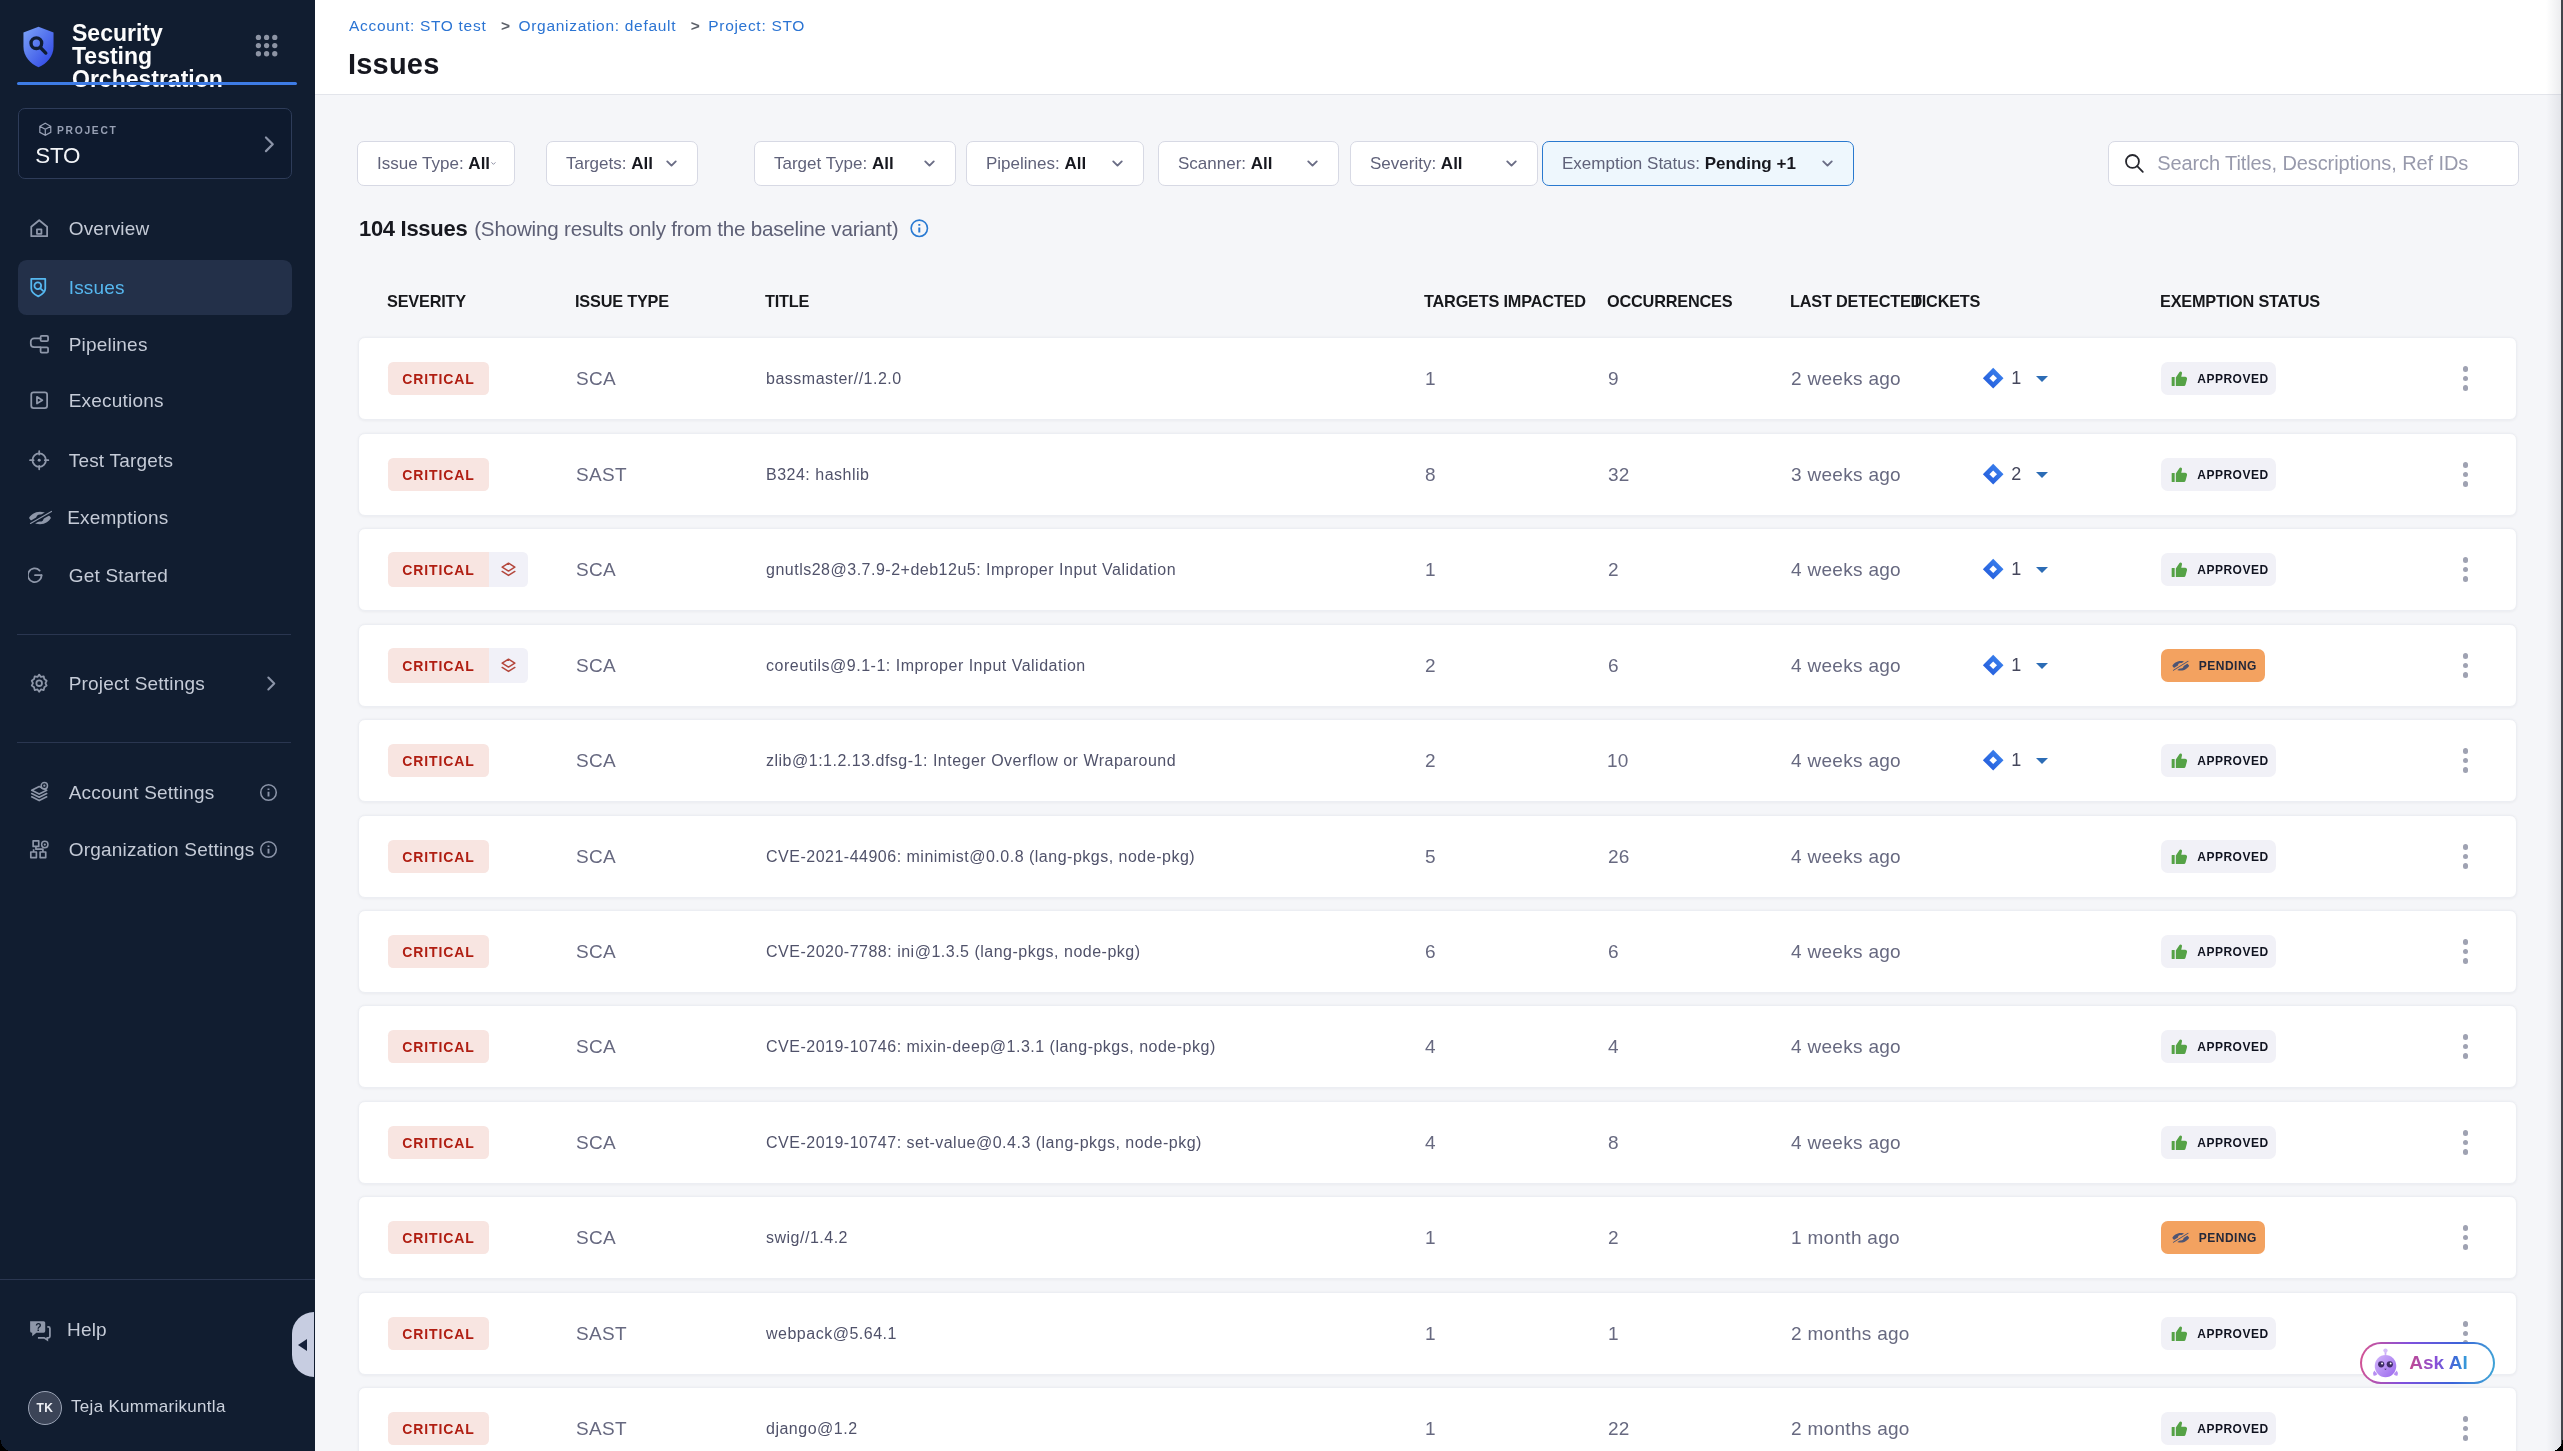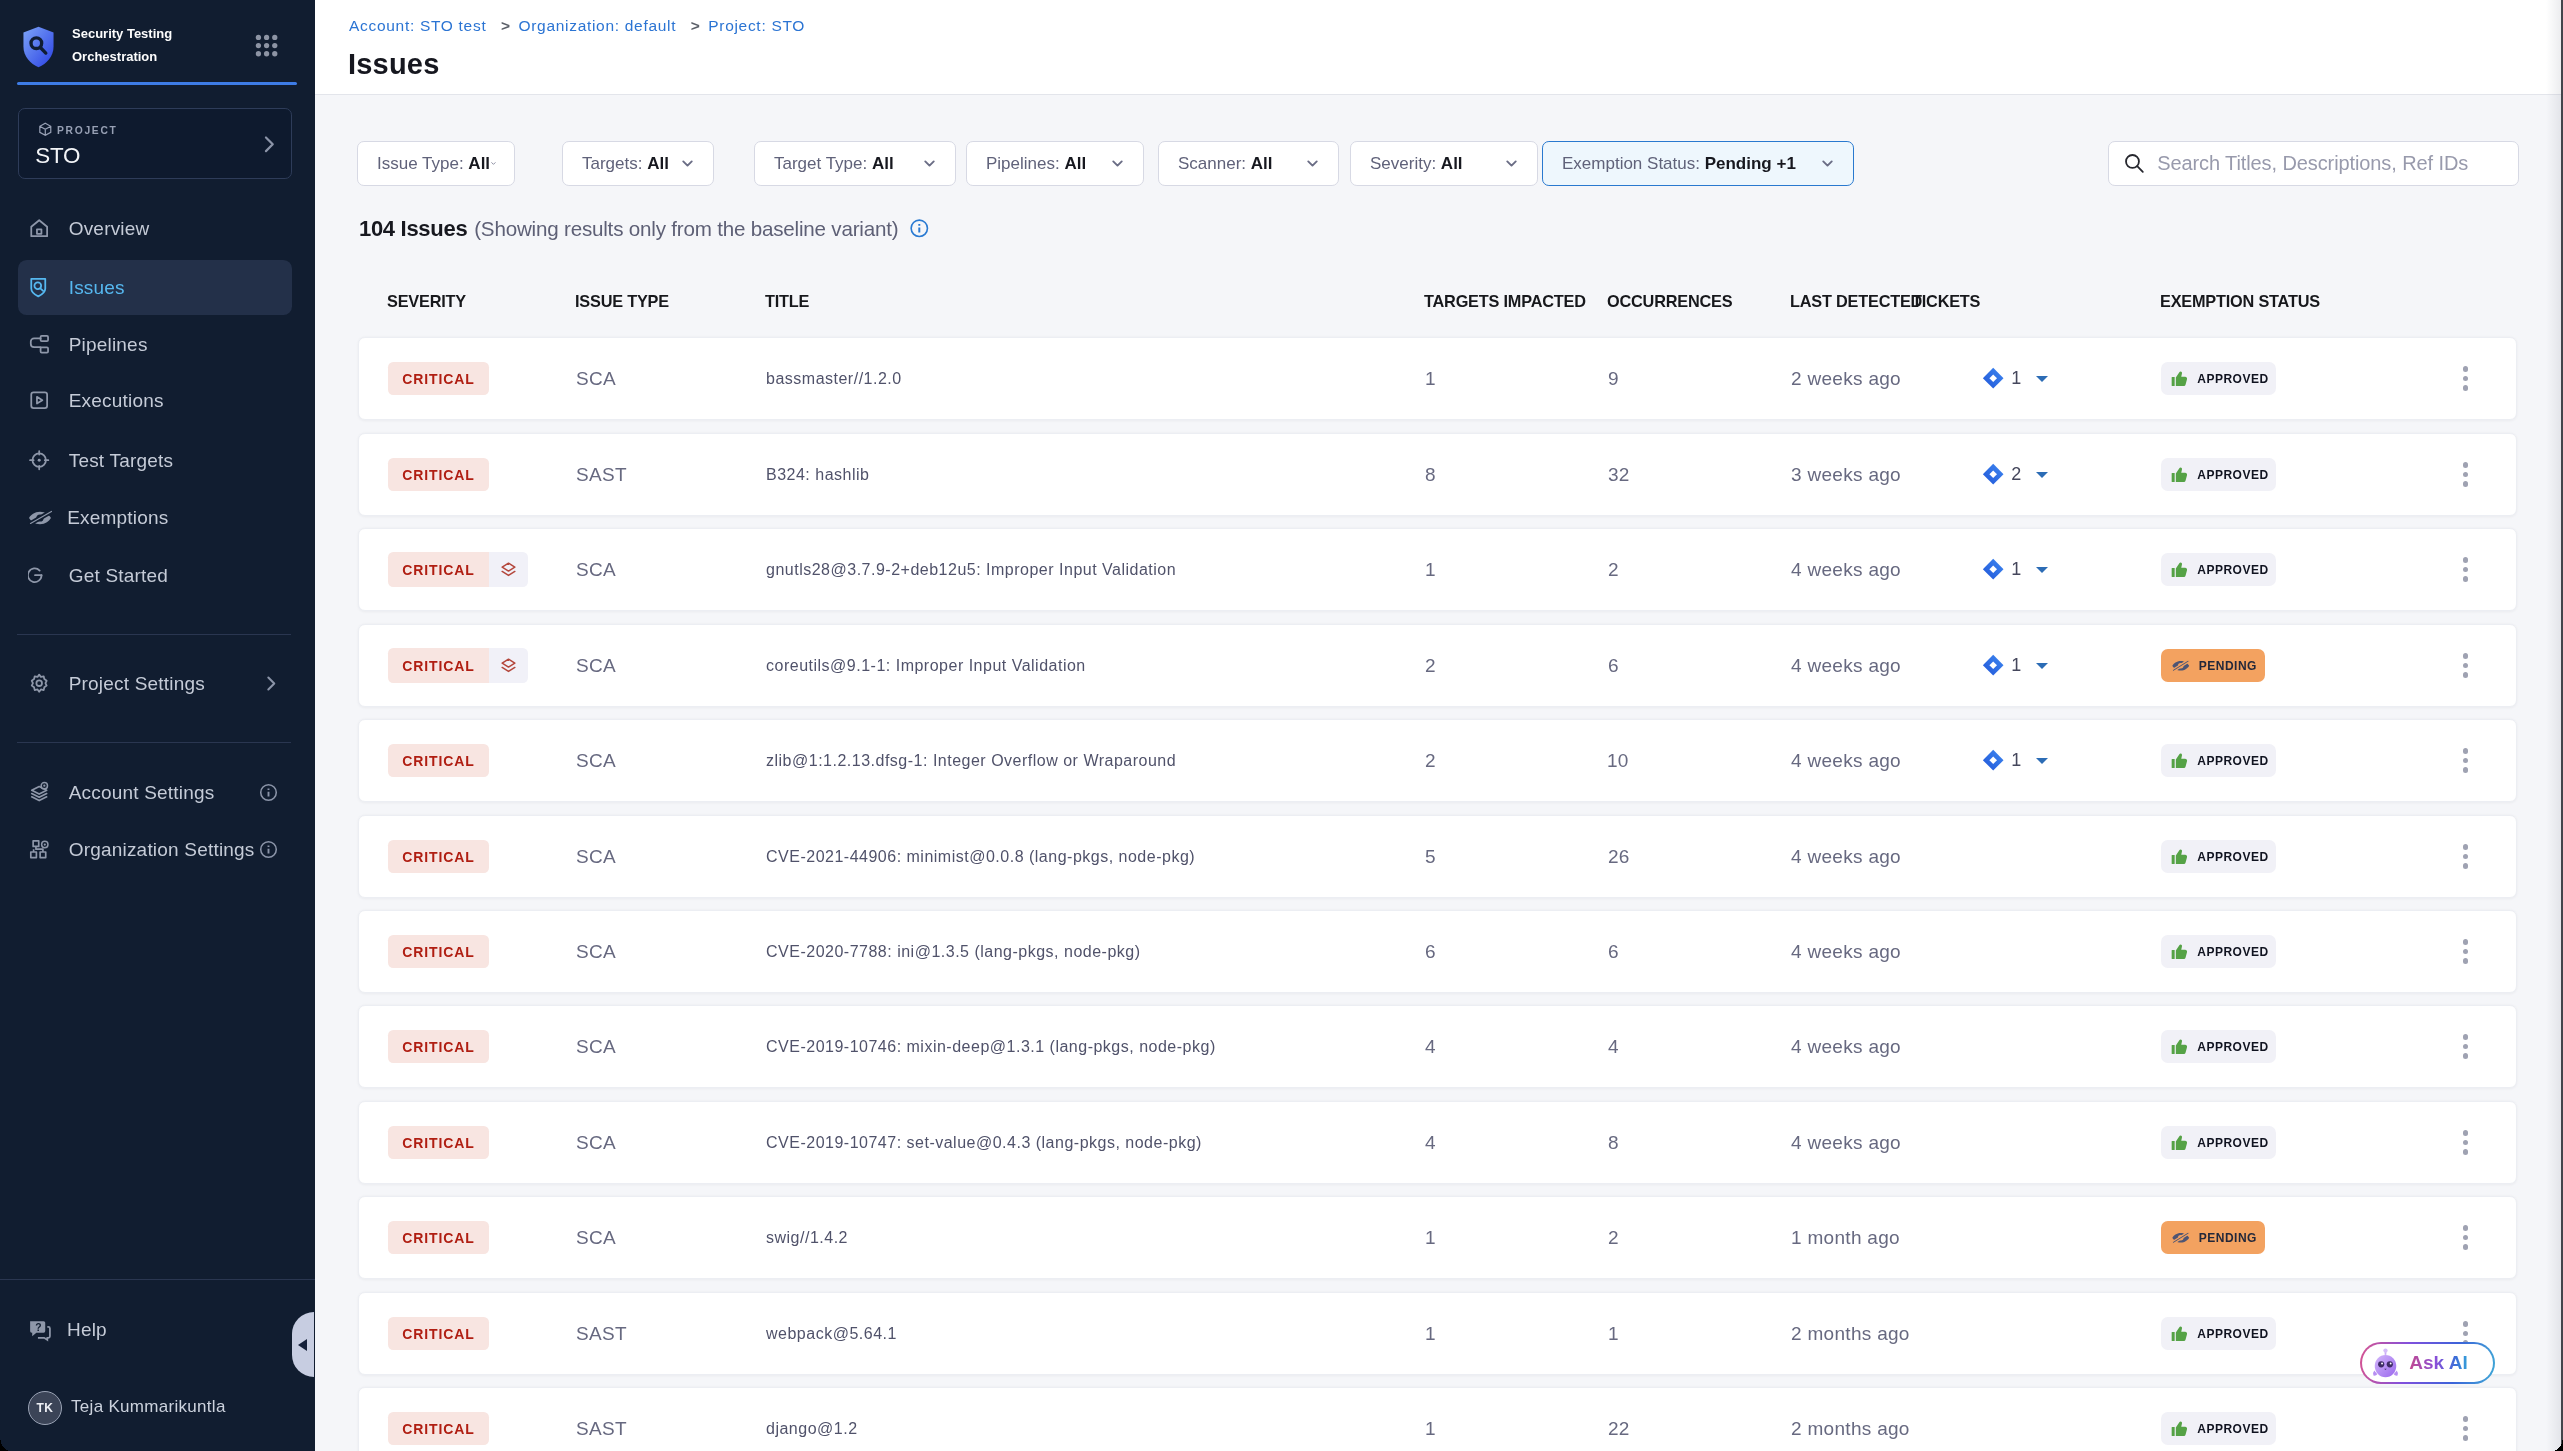"Security Testing Orchestration" #brand { font-size: 13px -> 23px }
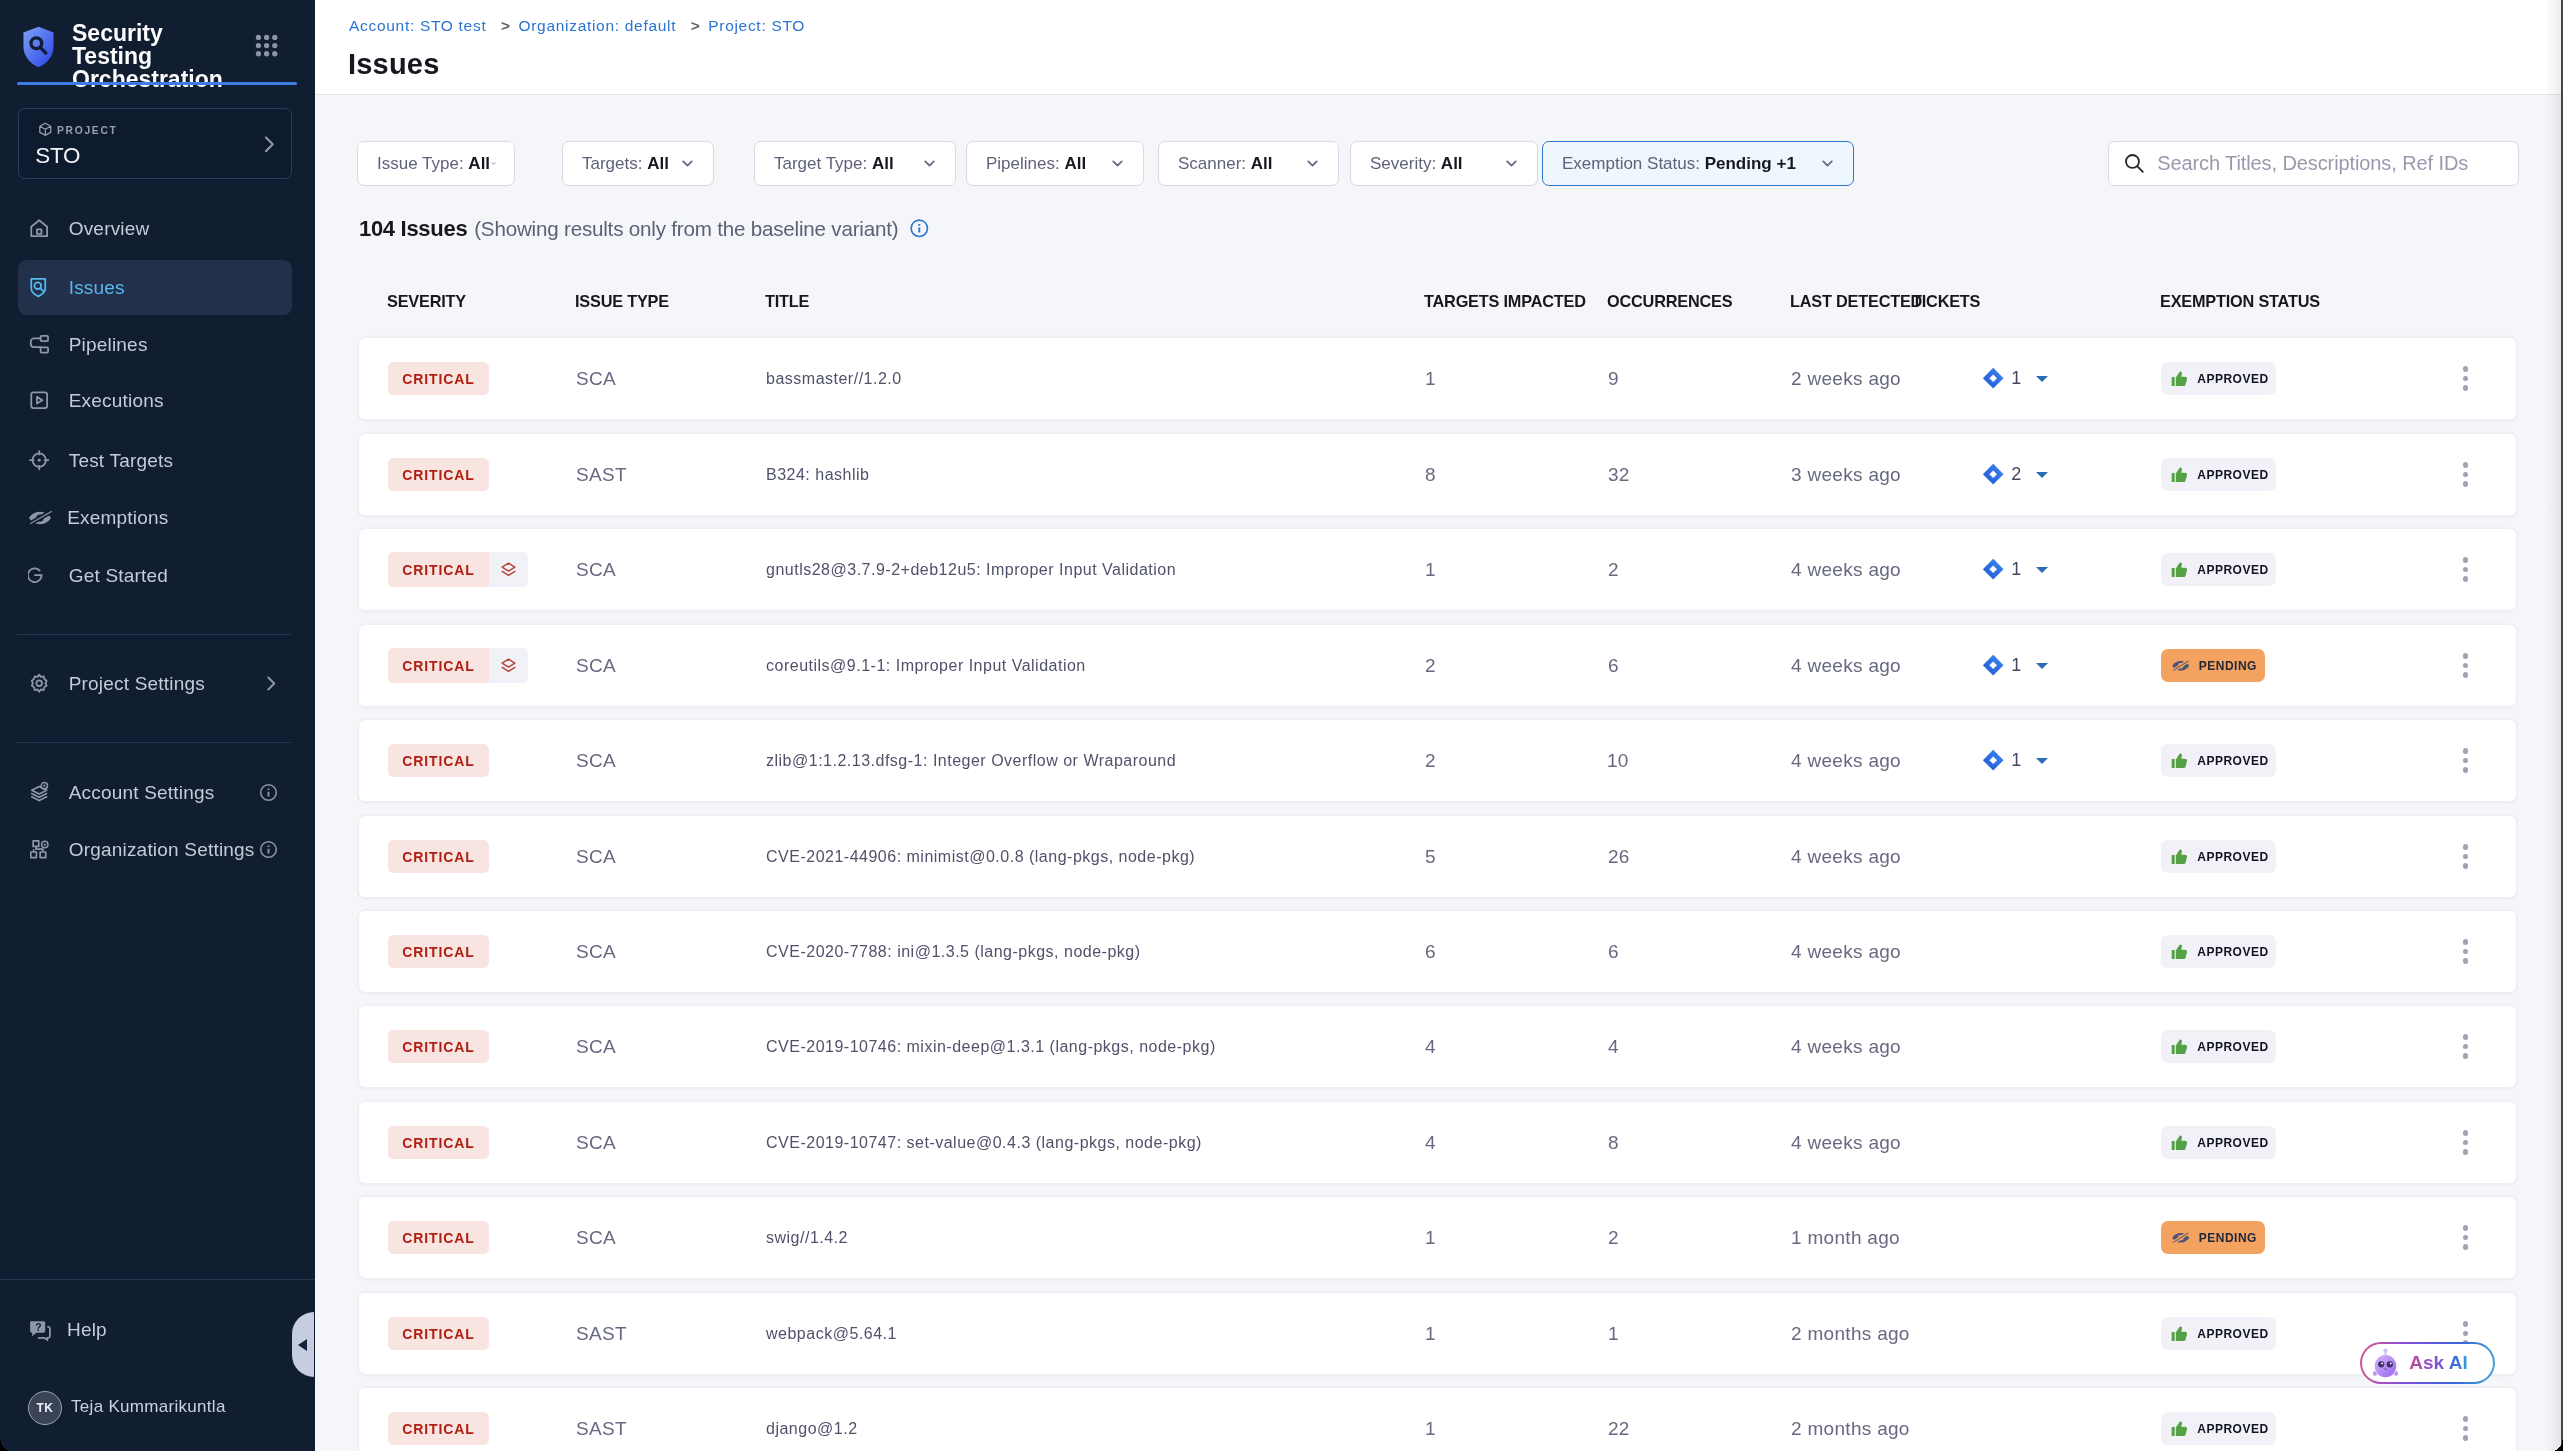"Targets:" div.chip { left: 247px -> 231px }
